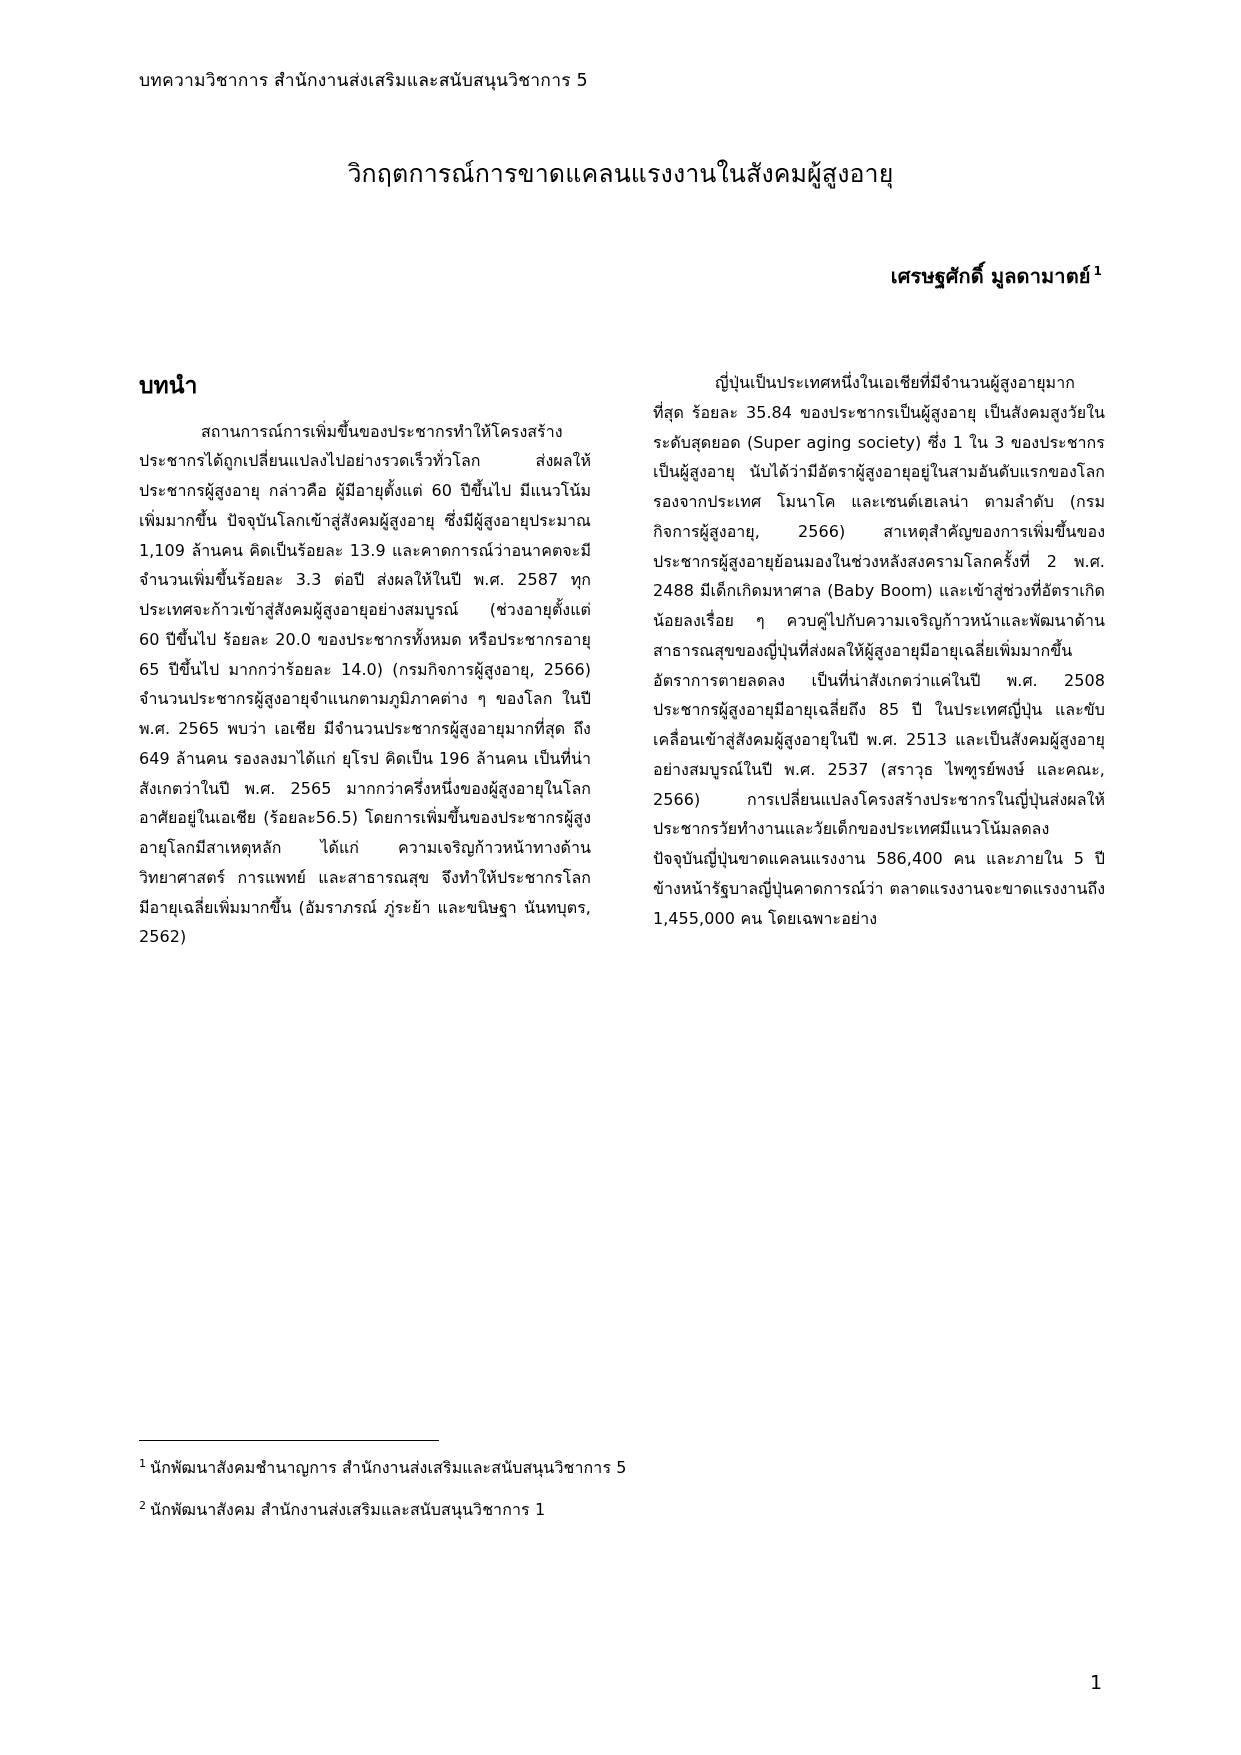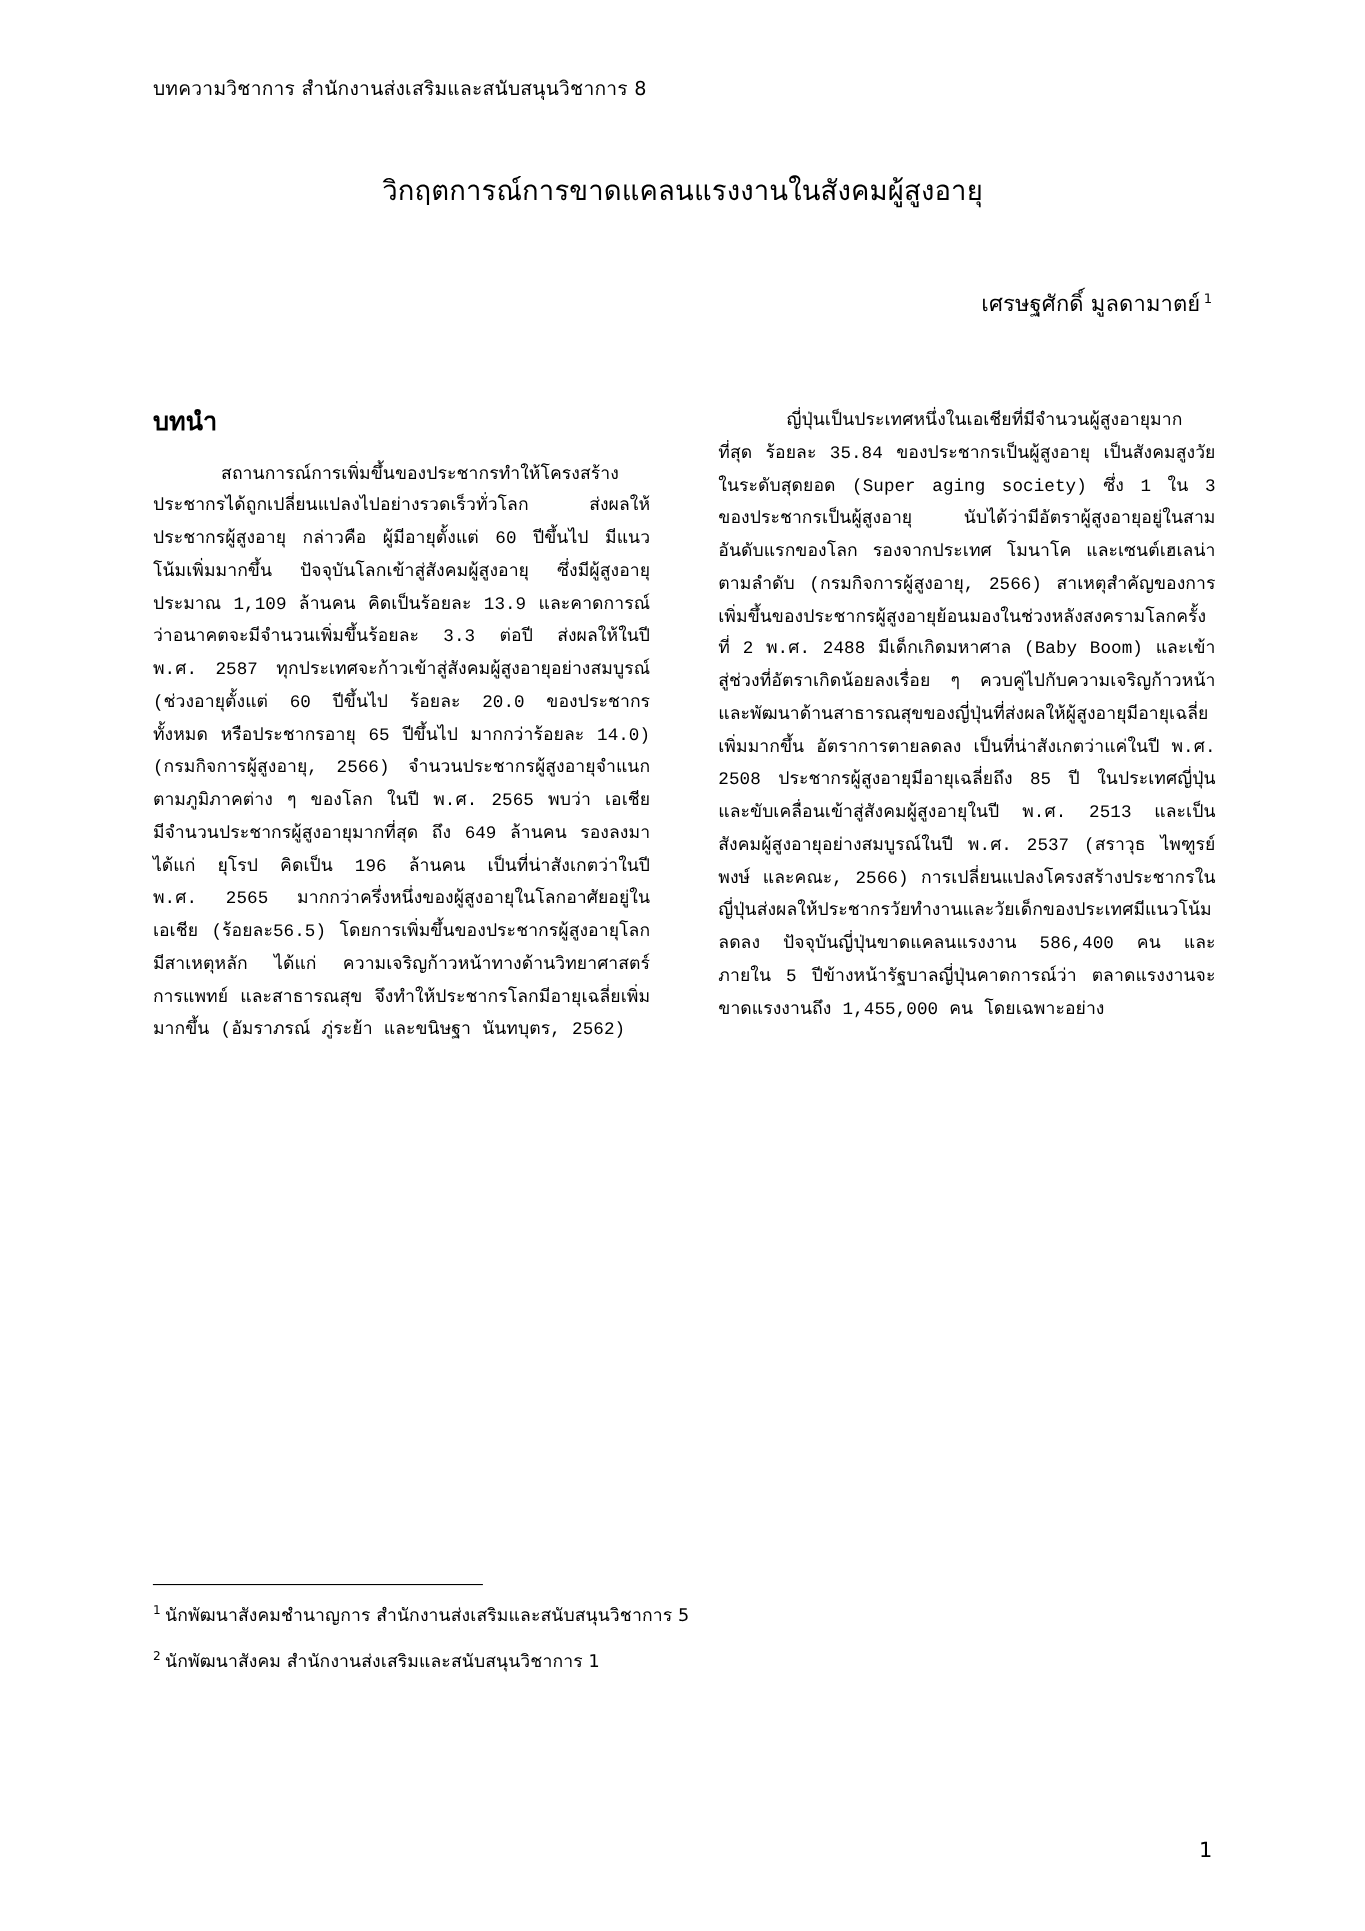"บทความวิชาการ" div.running-head { text: 8 -> 5 }
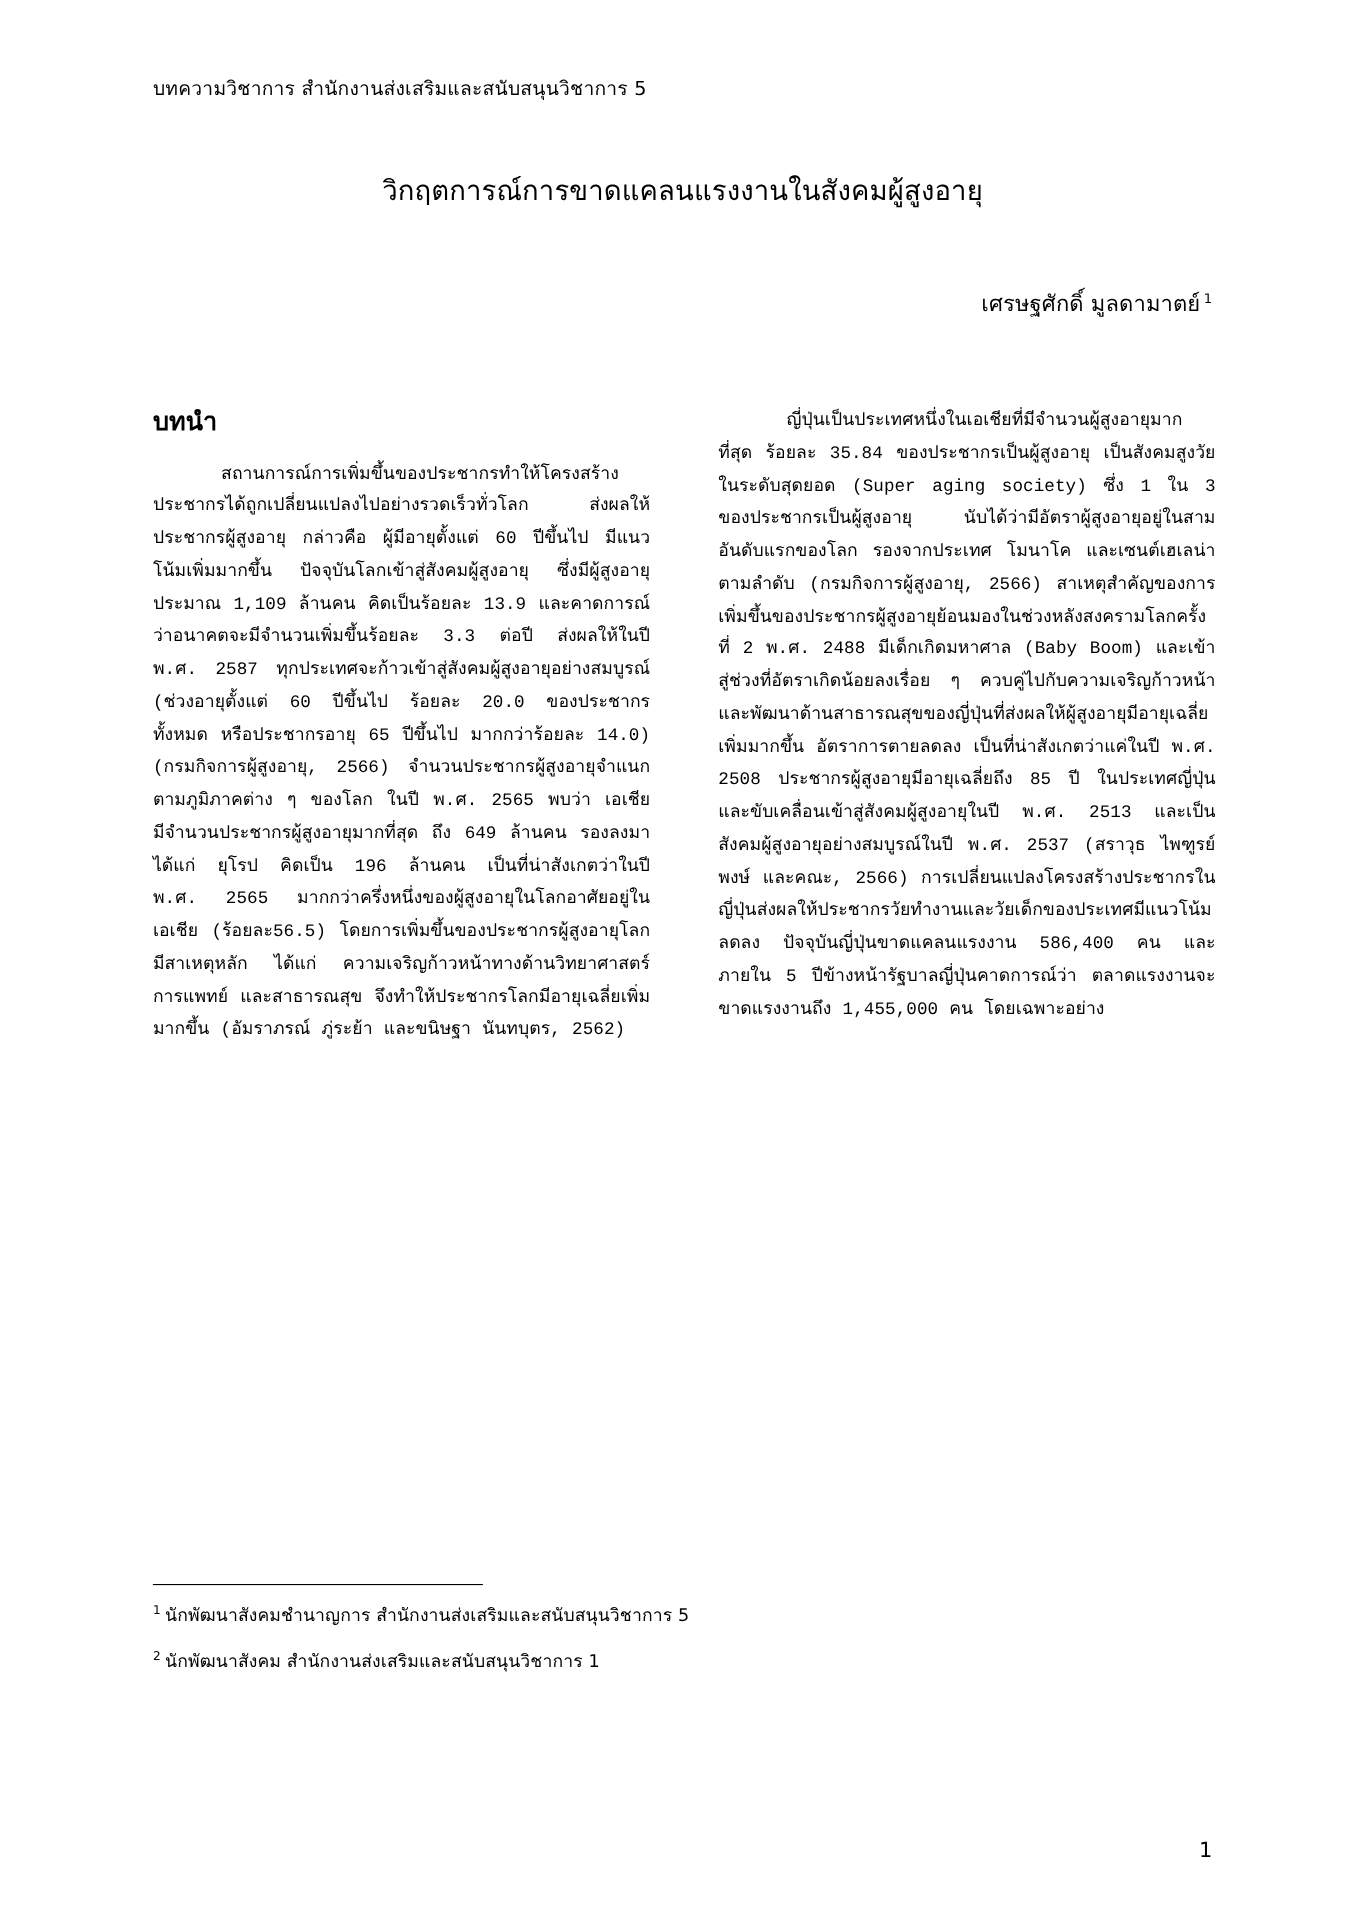"เศรษฐศักดิ์ มูลดามาตย์ 1" .author-line { font-weight: none -> bold }
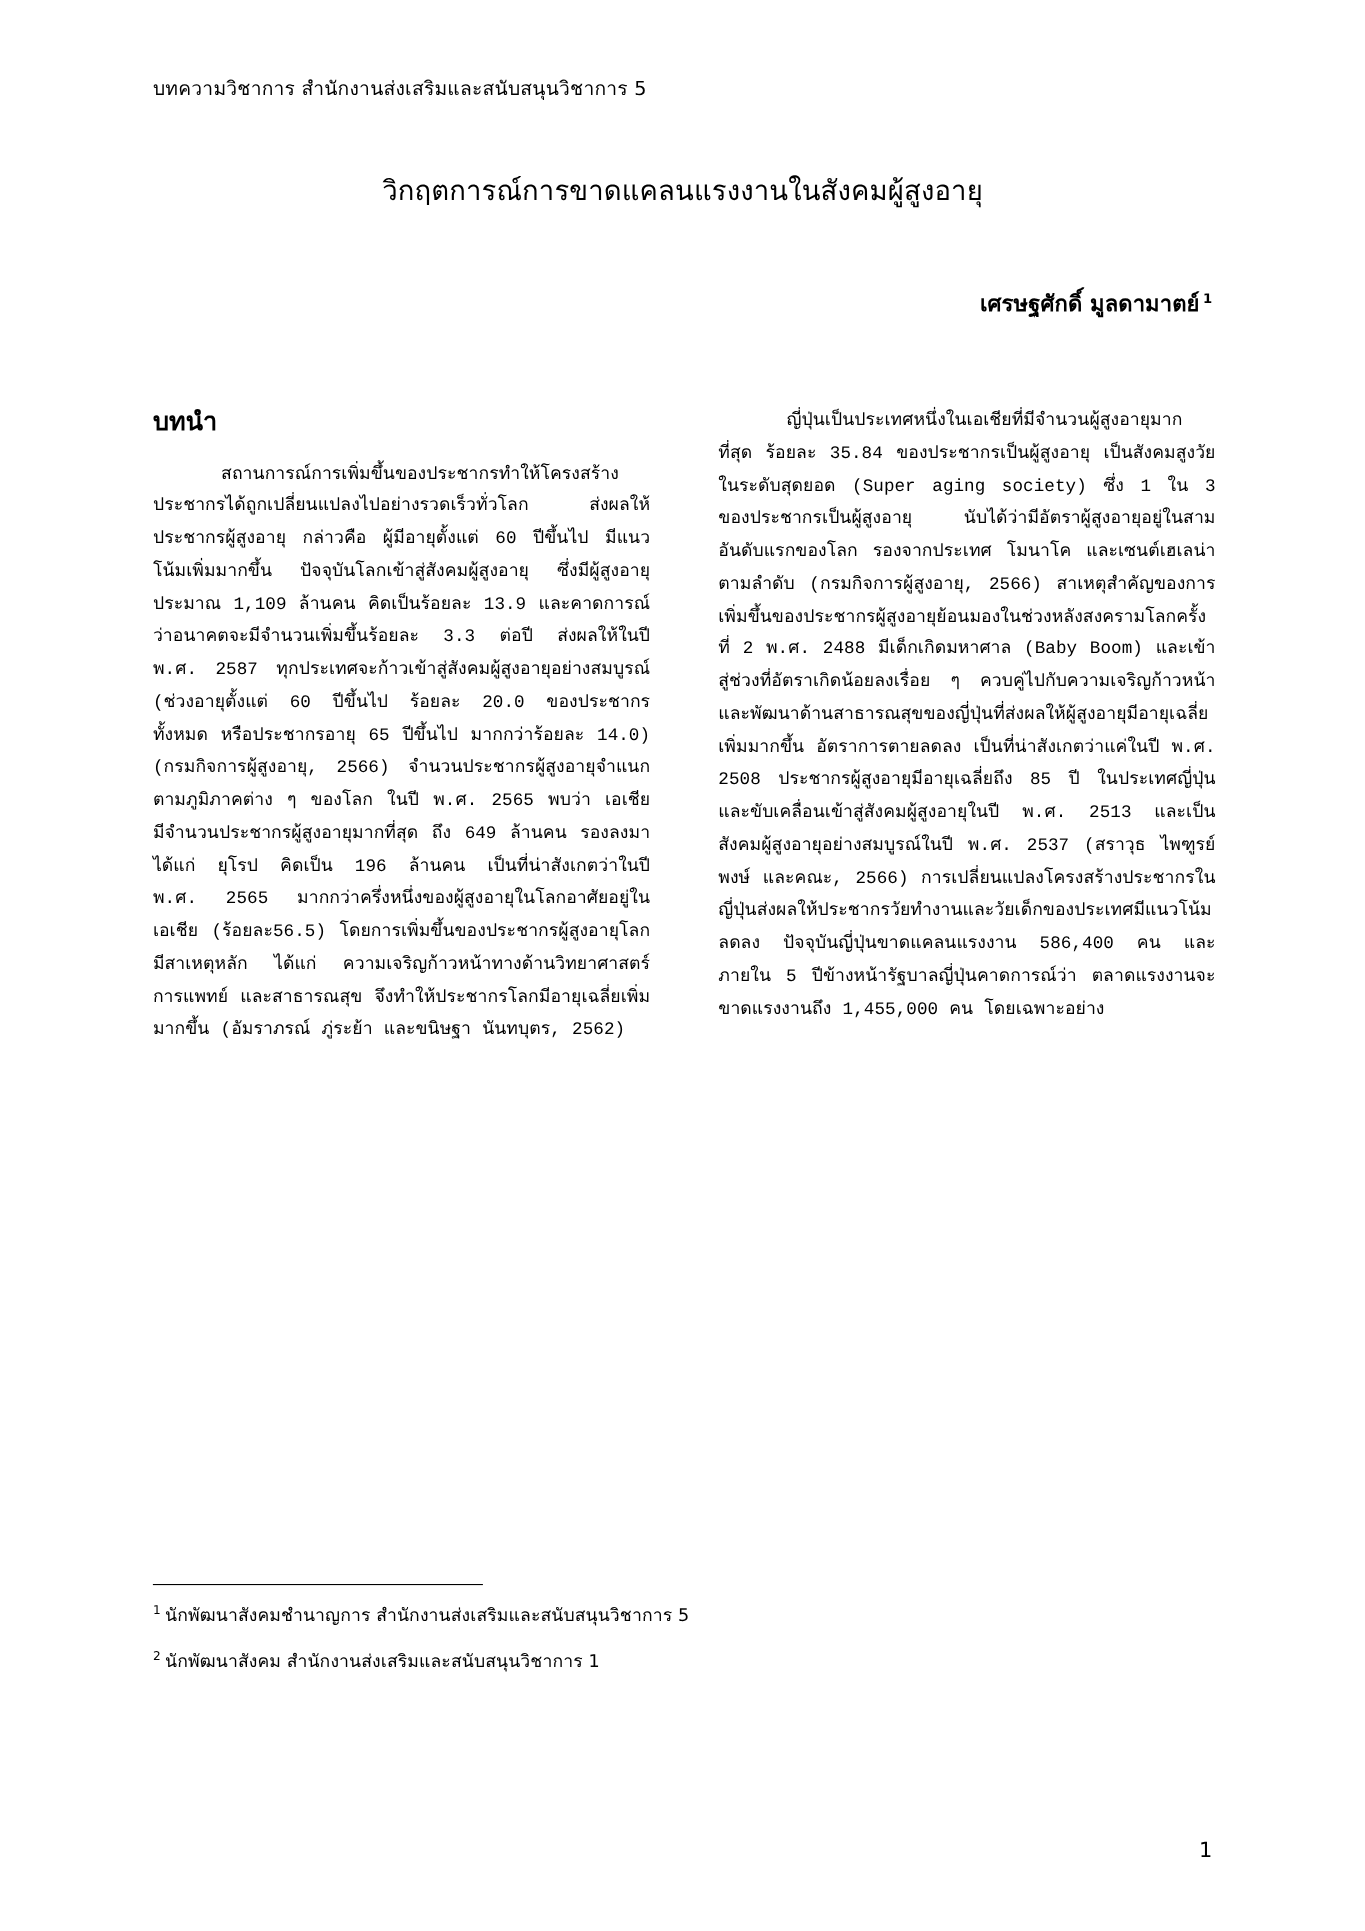"บทนำ" .col { font-family: Liberation Mono, monospace -> none }
